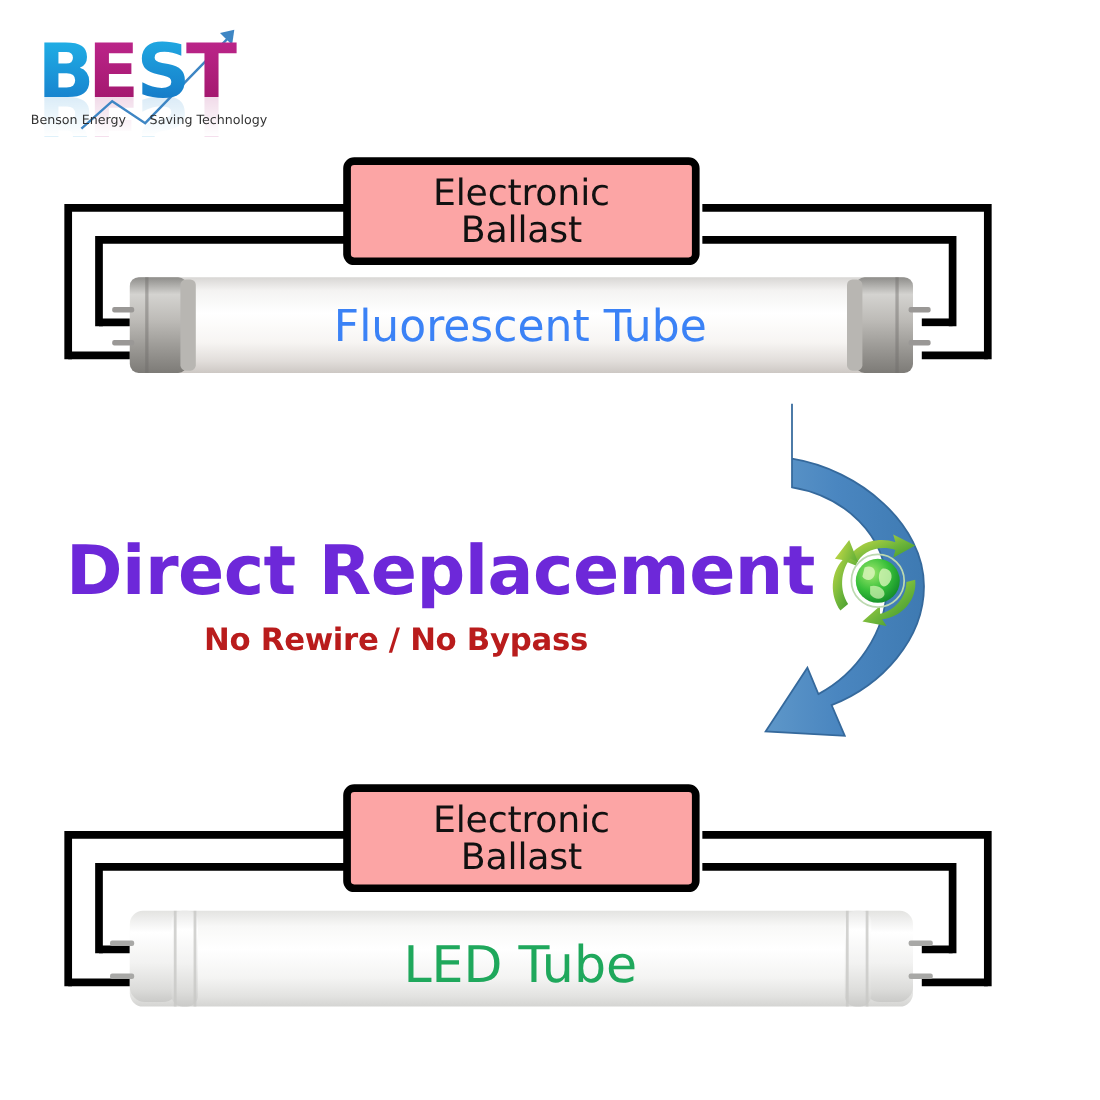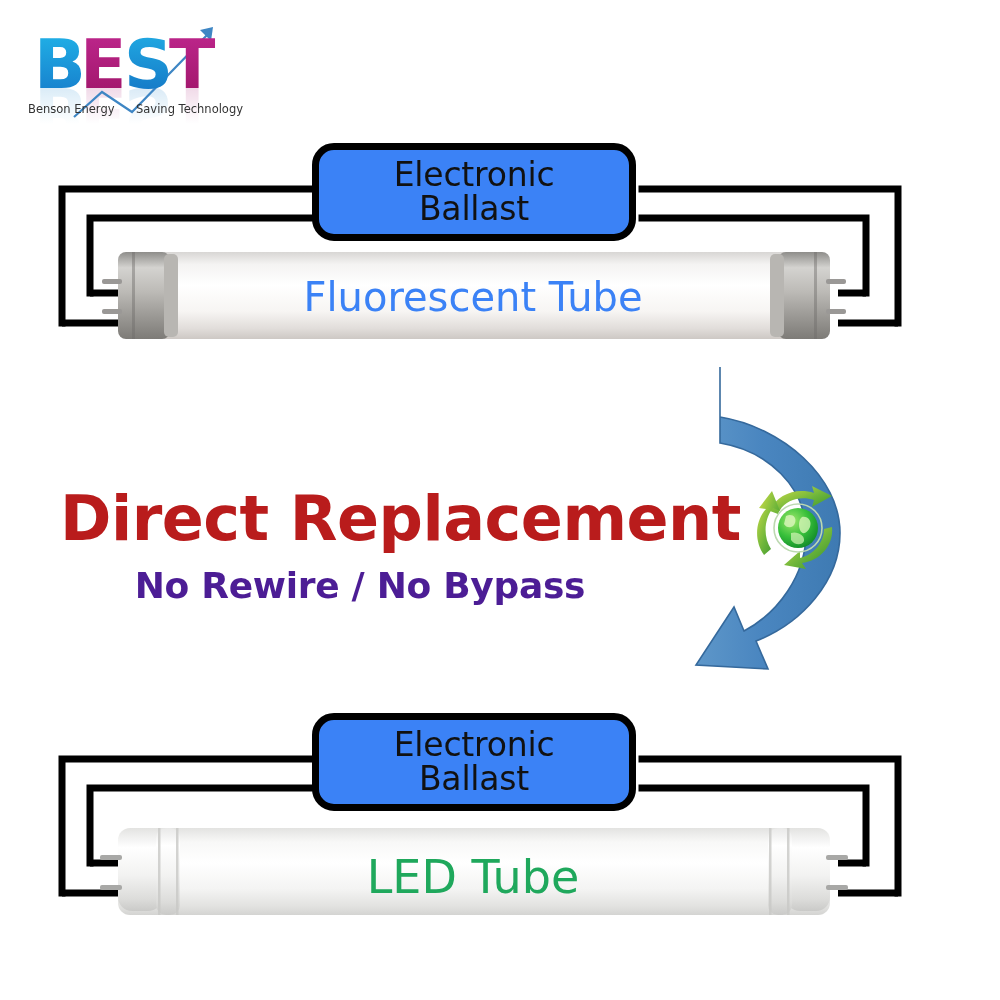"Electronic" .ballast-box { background: #3b82f6 -> #fca5a5; border-radius: 22px -> 10px }
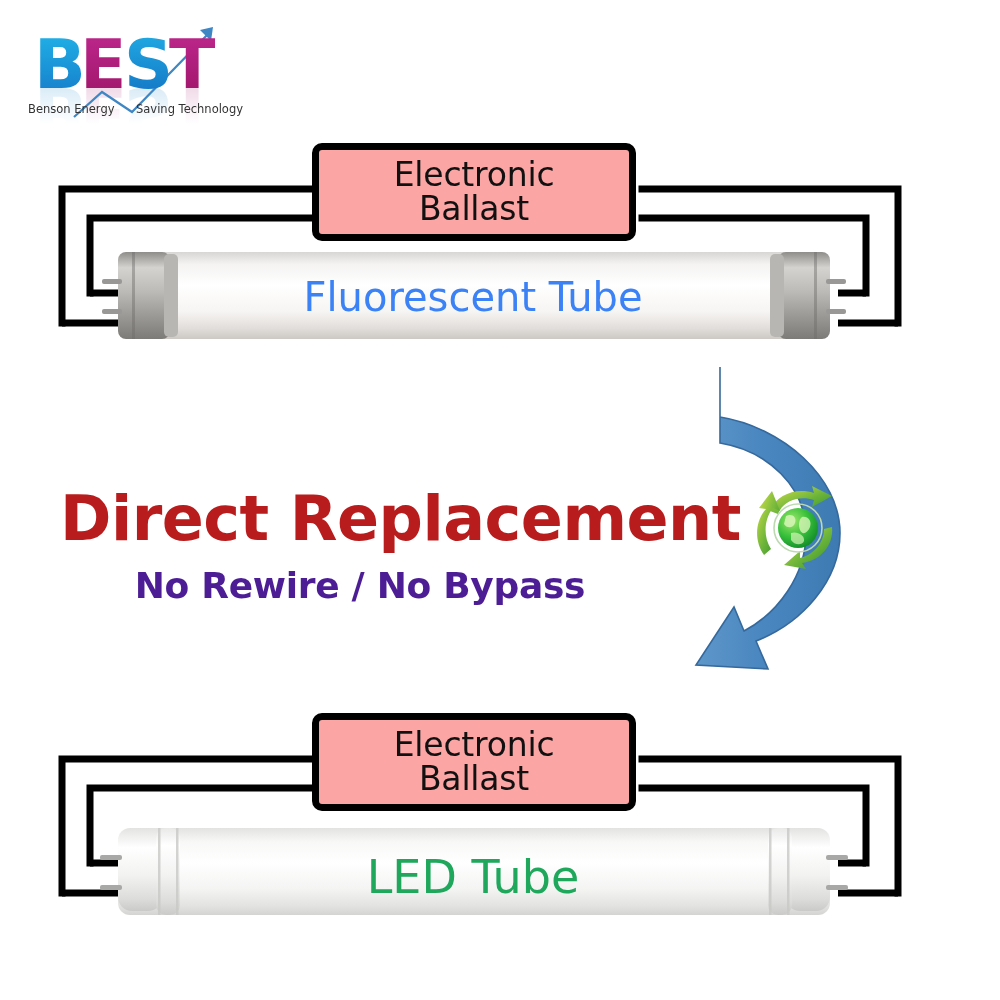"Direct Replacement" #direct-replacement { color: #b91c1c -> #6d28d9 }
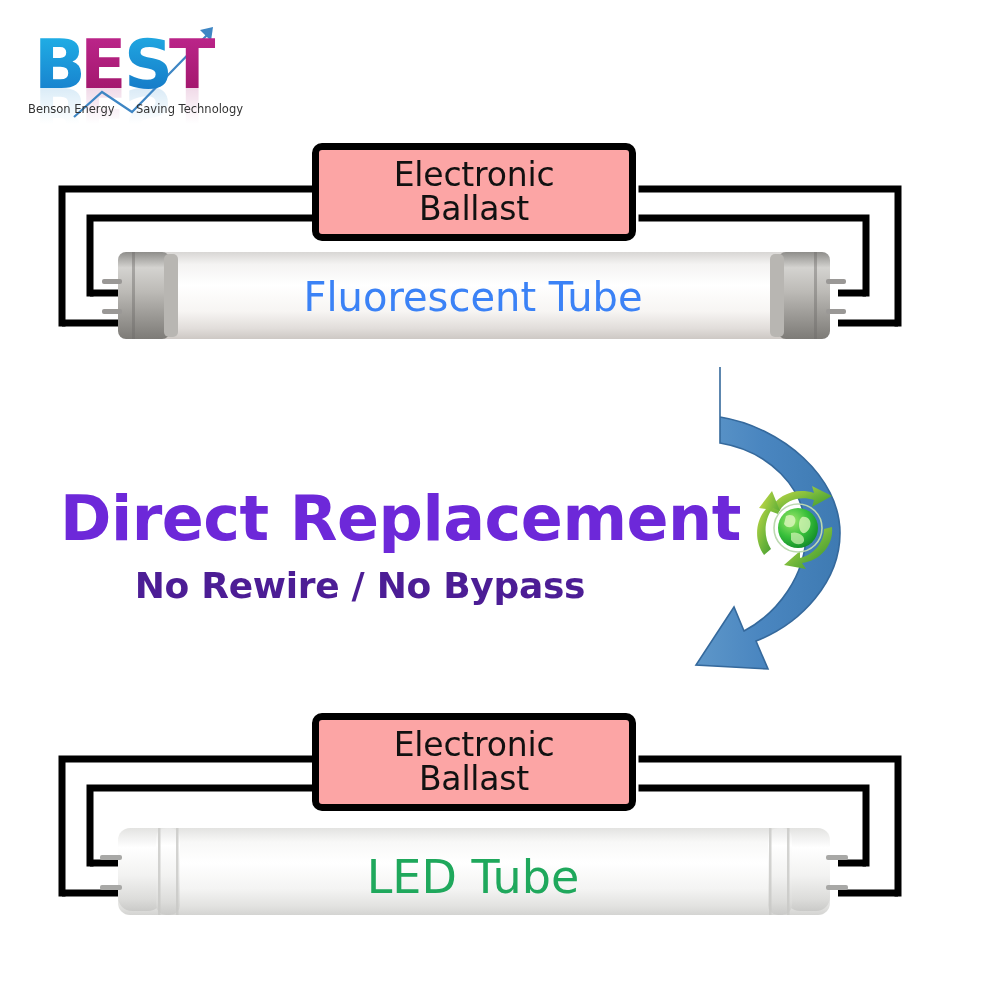"No Rewire / No Bypass" #no-rewire { color: #4c1d95 -> #b91c1c; font-size: 36px -> 28px }
